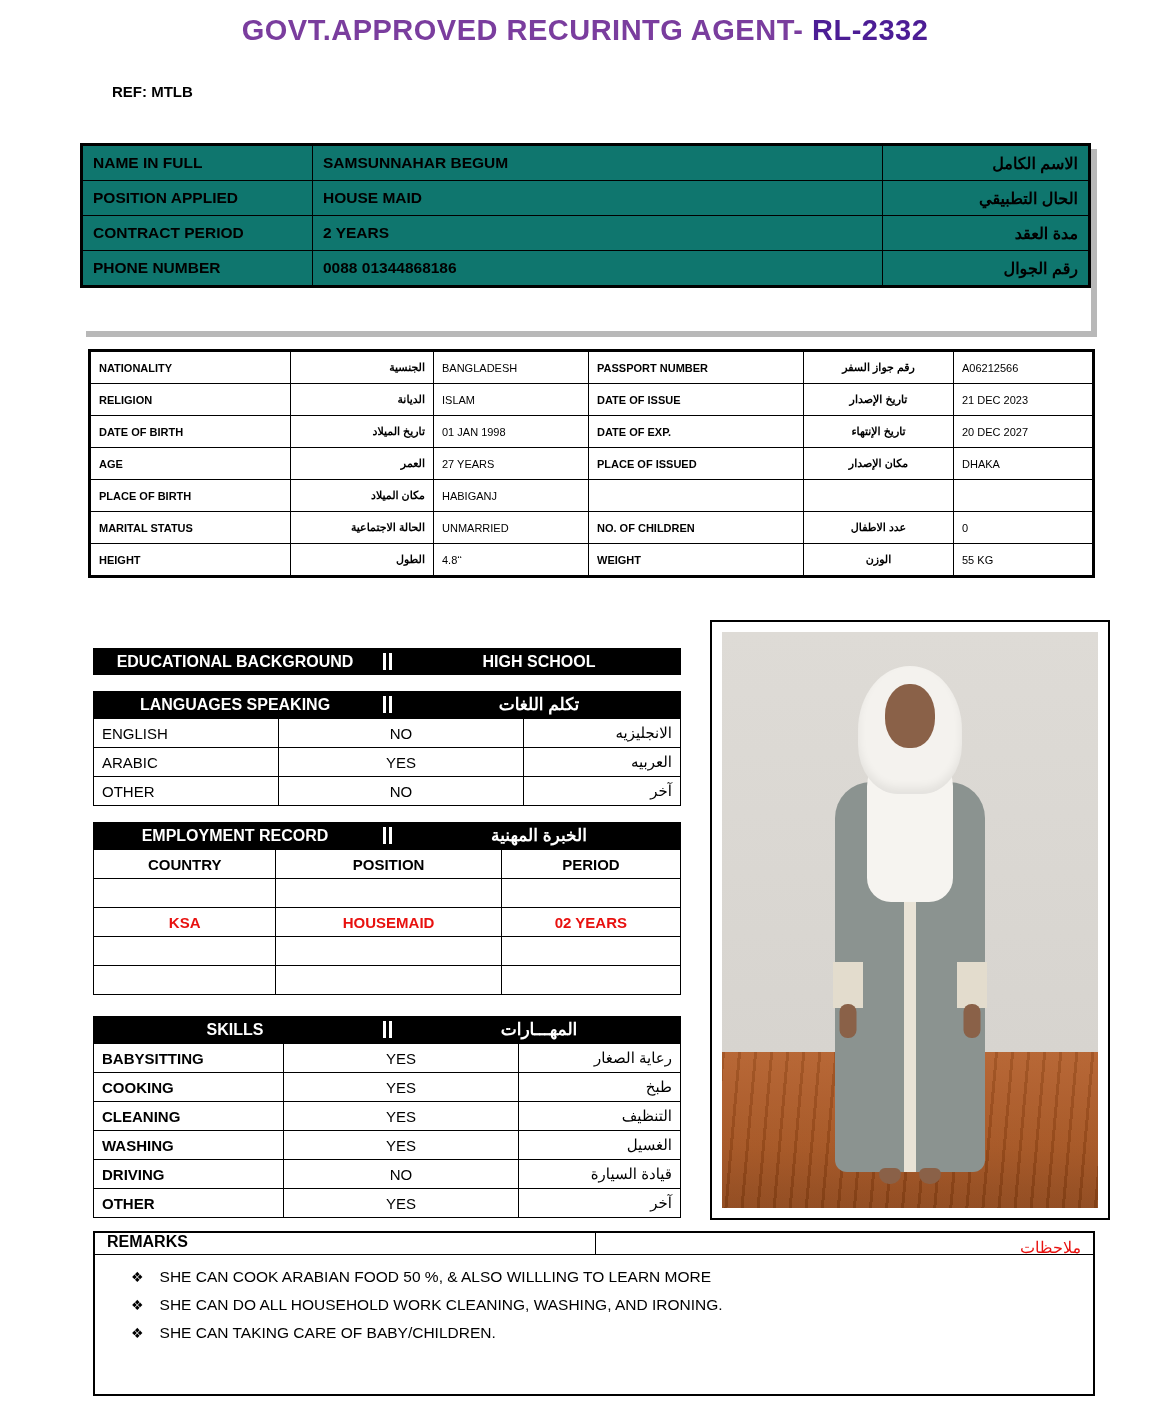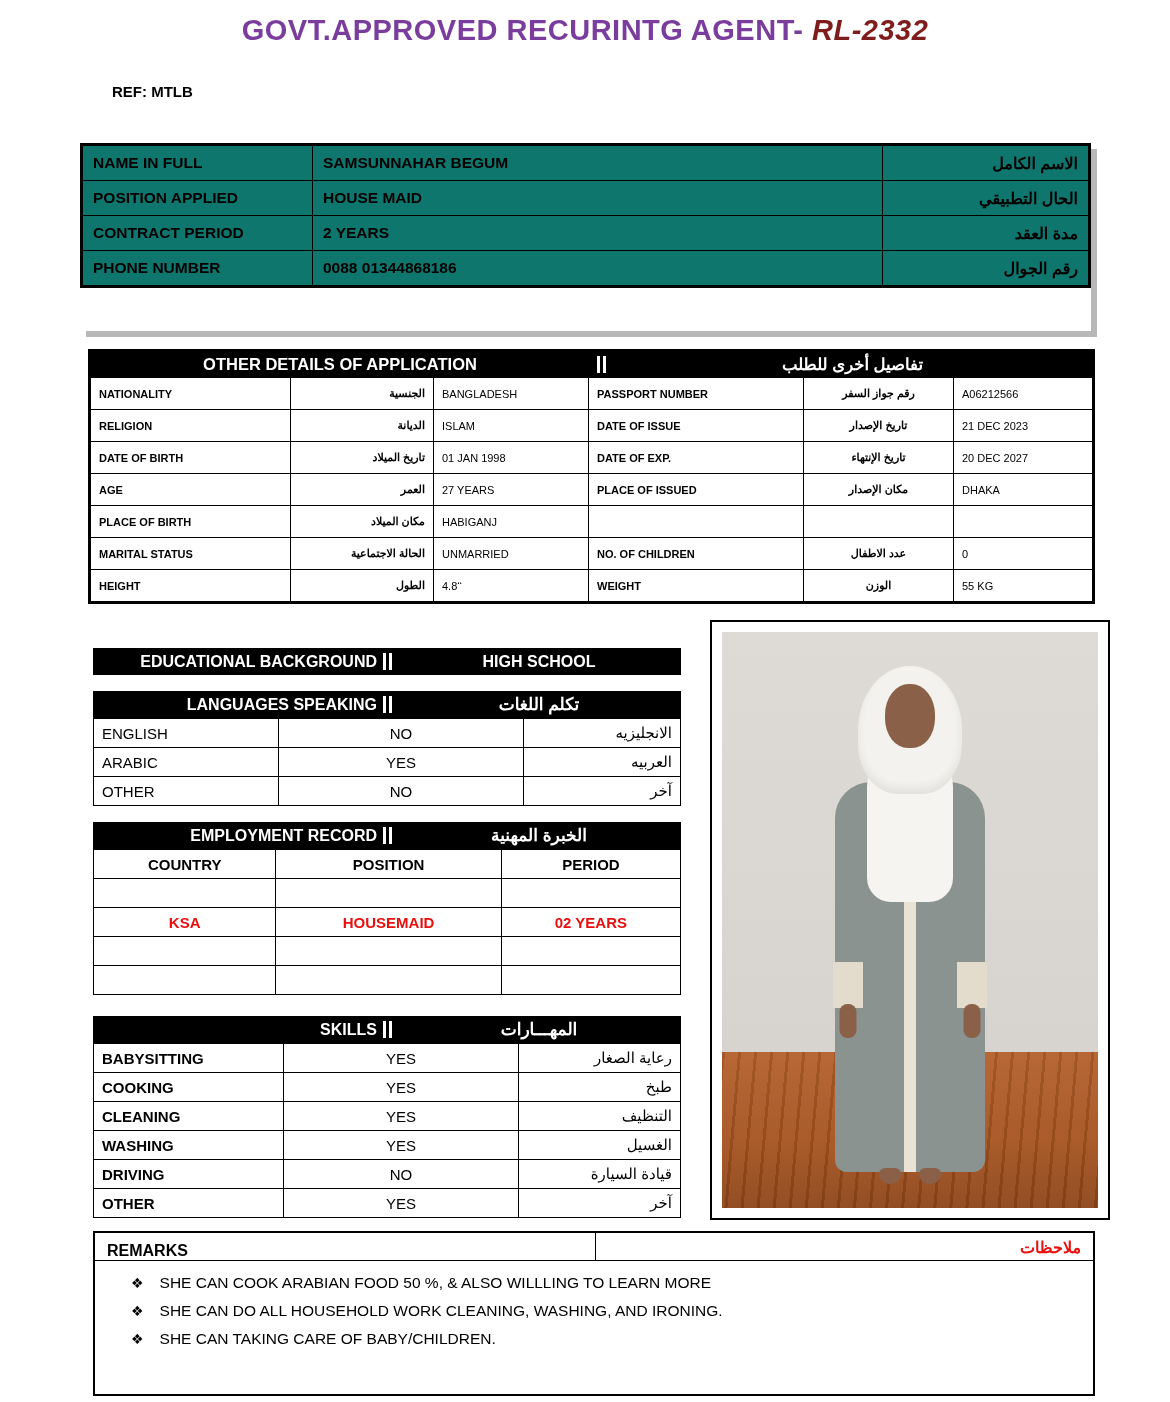"RL-2332" .title .part2 { color: #7f1d1d -> #4c1d95; font-style: italic -> none }
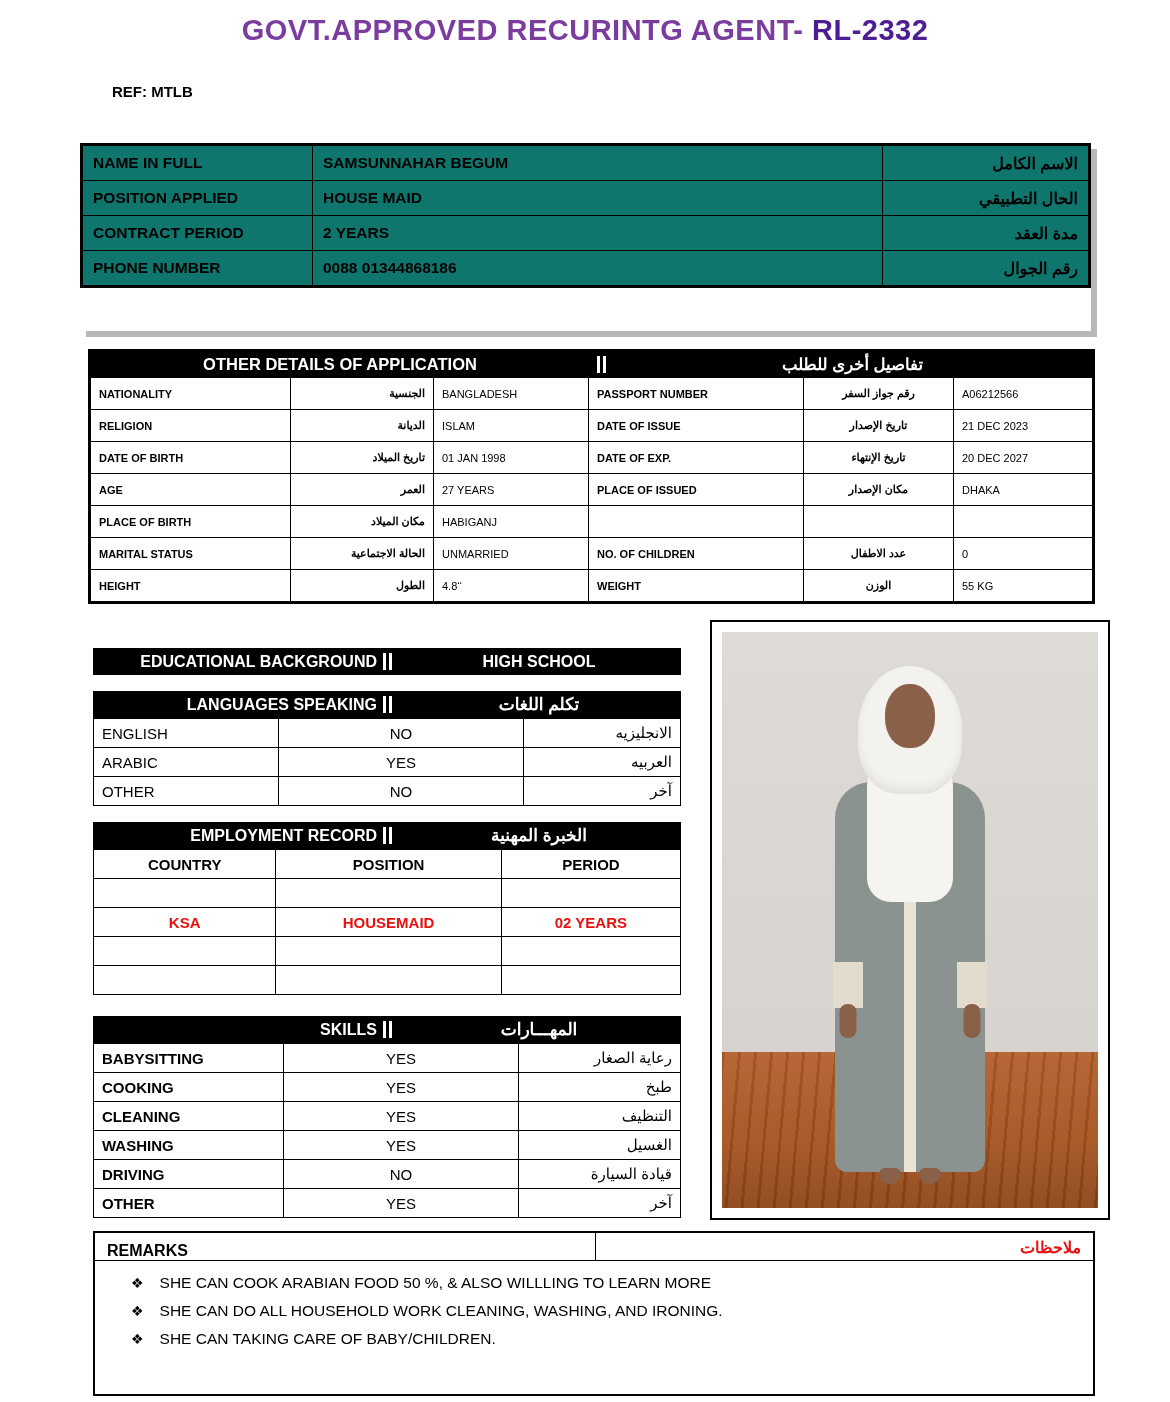"OTHER DETAILS OF APPLICATION" div.other-head { html: <div> <div>OTHER DETAILS OF APPLICATION</div> <div> <i></i> <i></i> </div> <div>تفاصيل أخرى للطلب</div> </div> -> none }
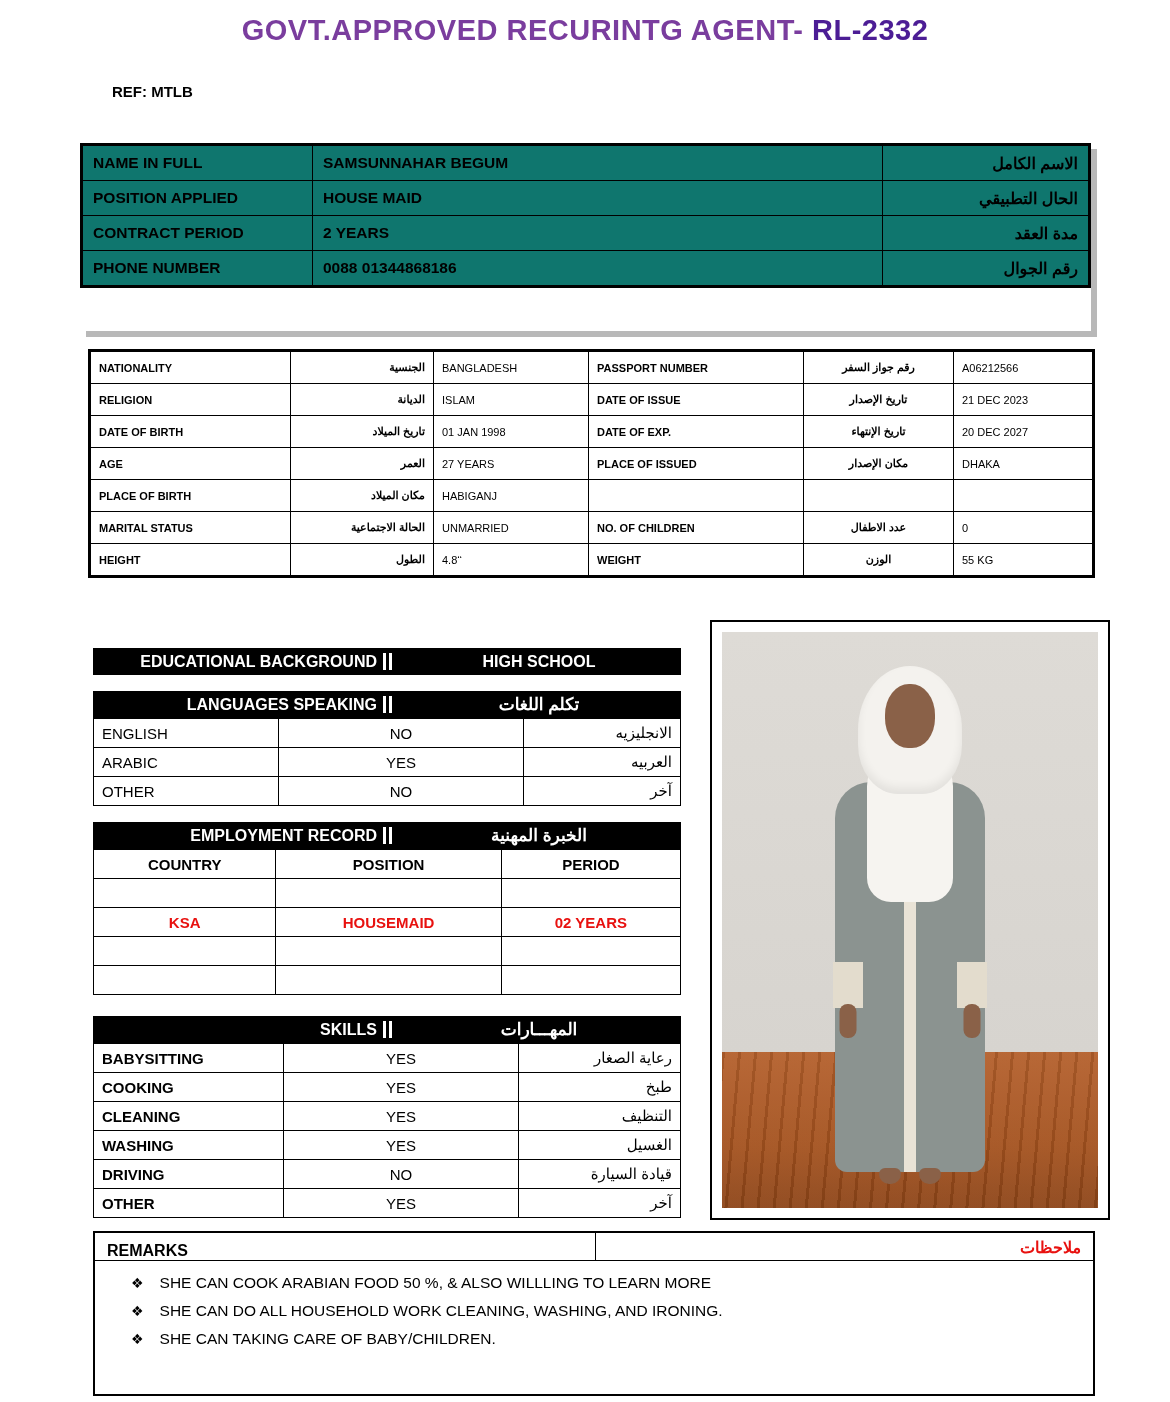"EDUCATIONAL BACKGROUND" .bar .b-left { text-align: right -> center }
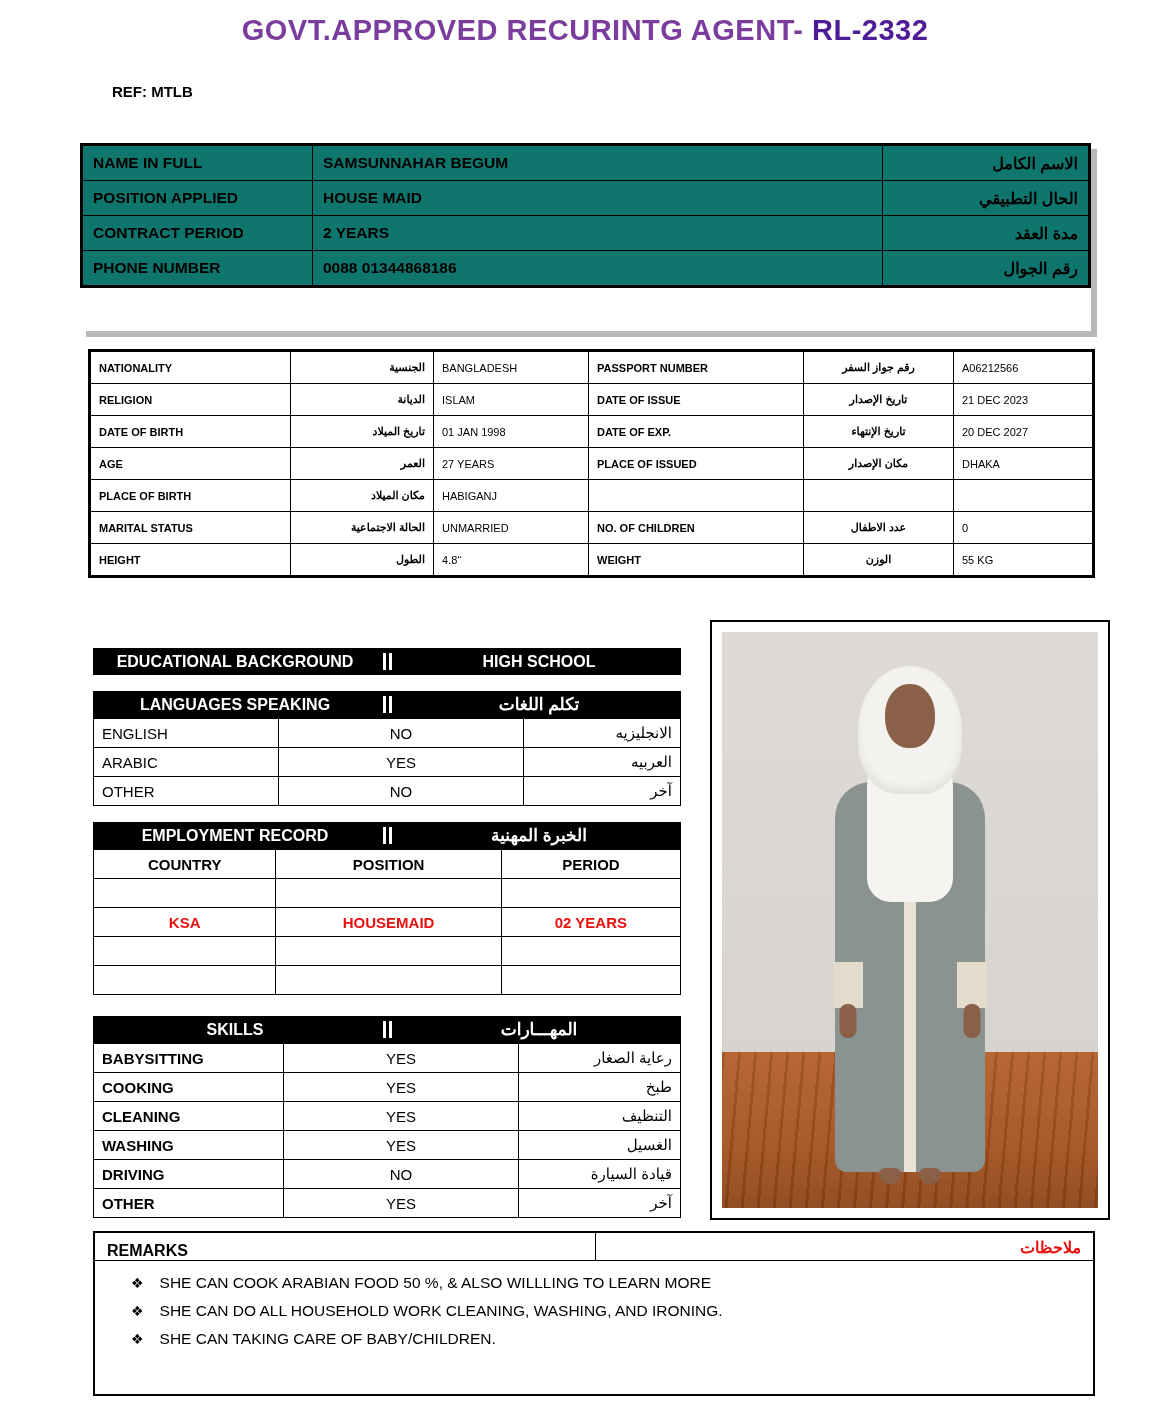"REMARKS" .remarks-head { align-items: flex-end -> flex-start; height: 28px -> 22px }
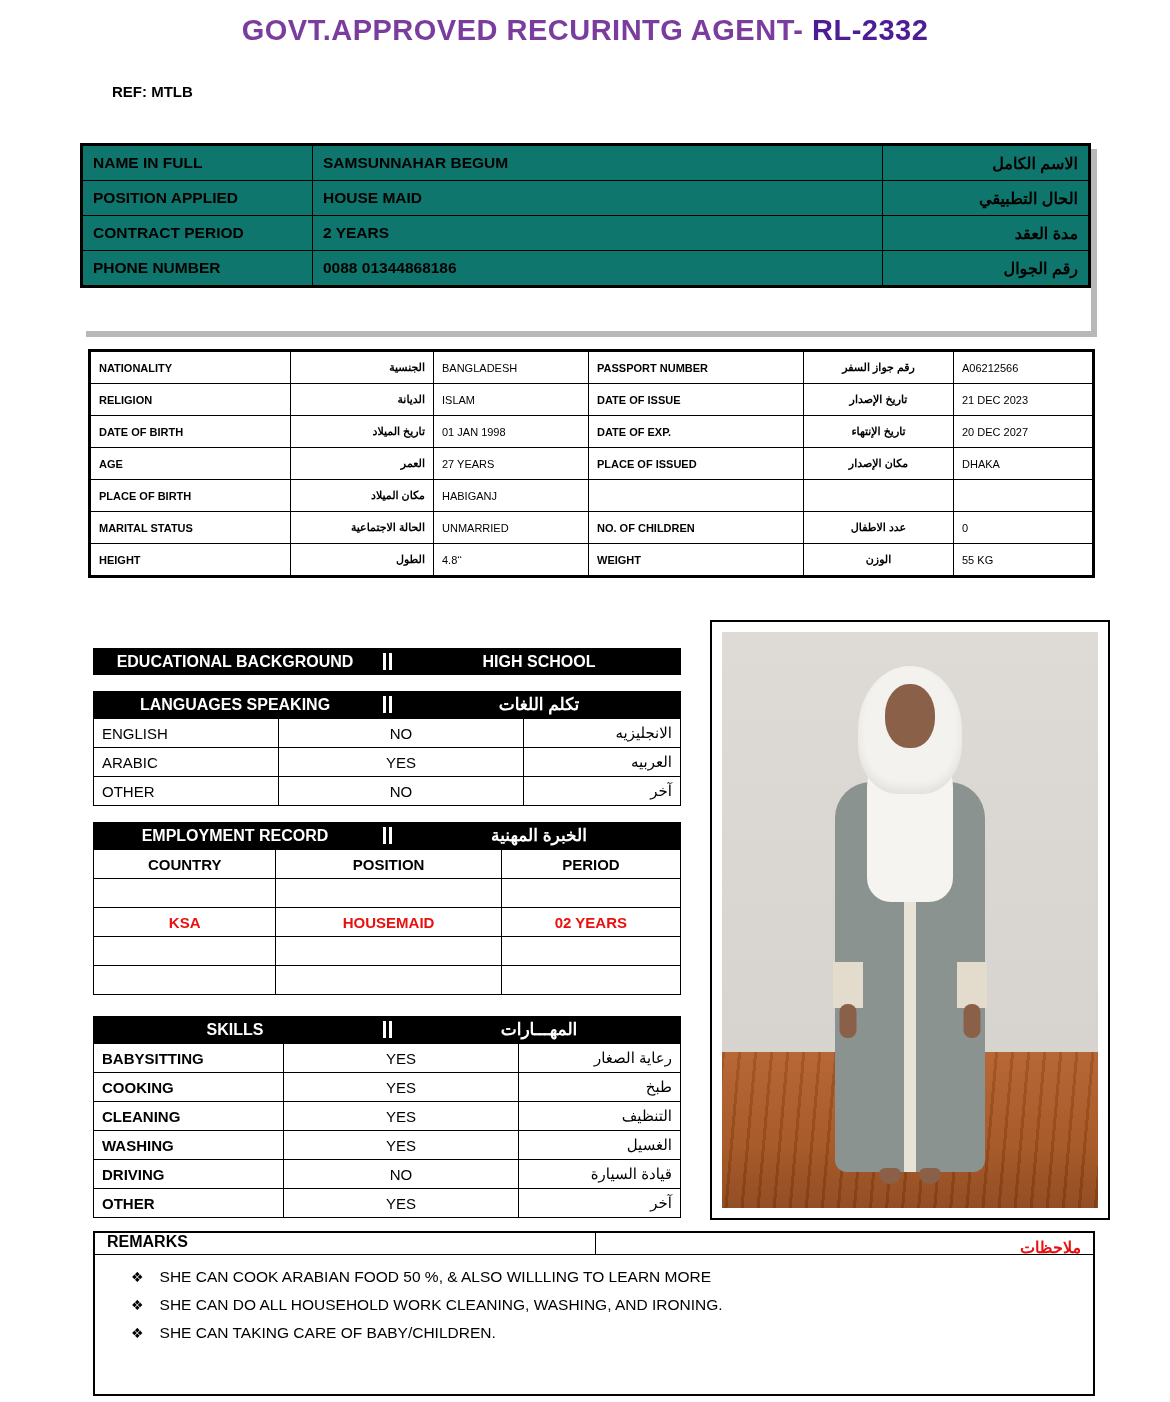"ملاحظات" .remarks-head .r-r { font-weight: bold -> normal }
